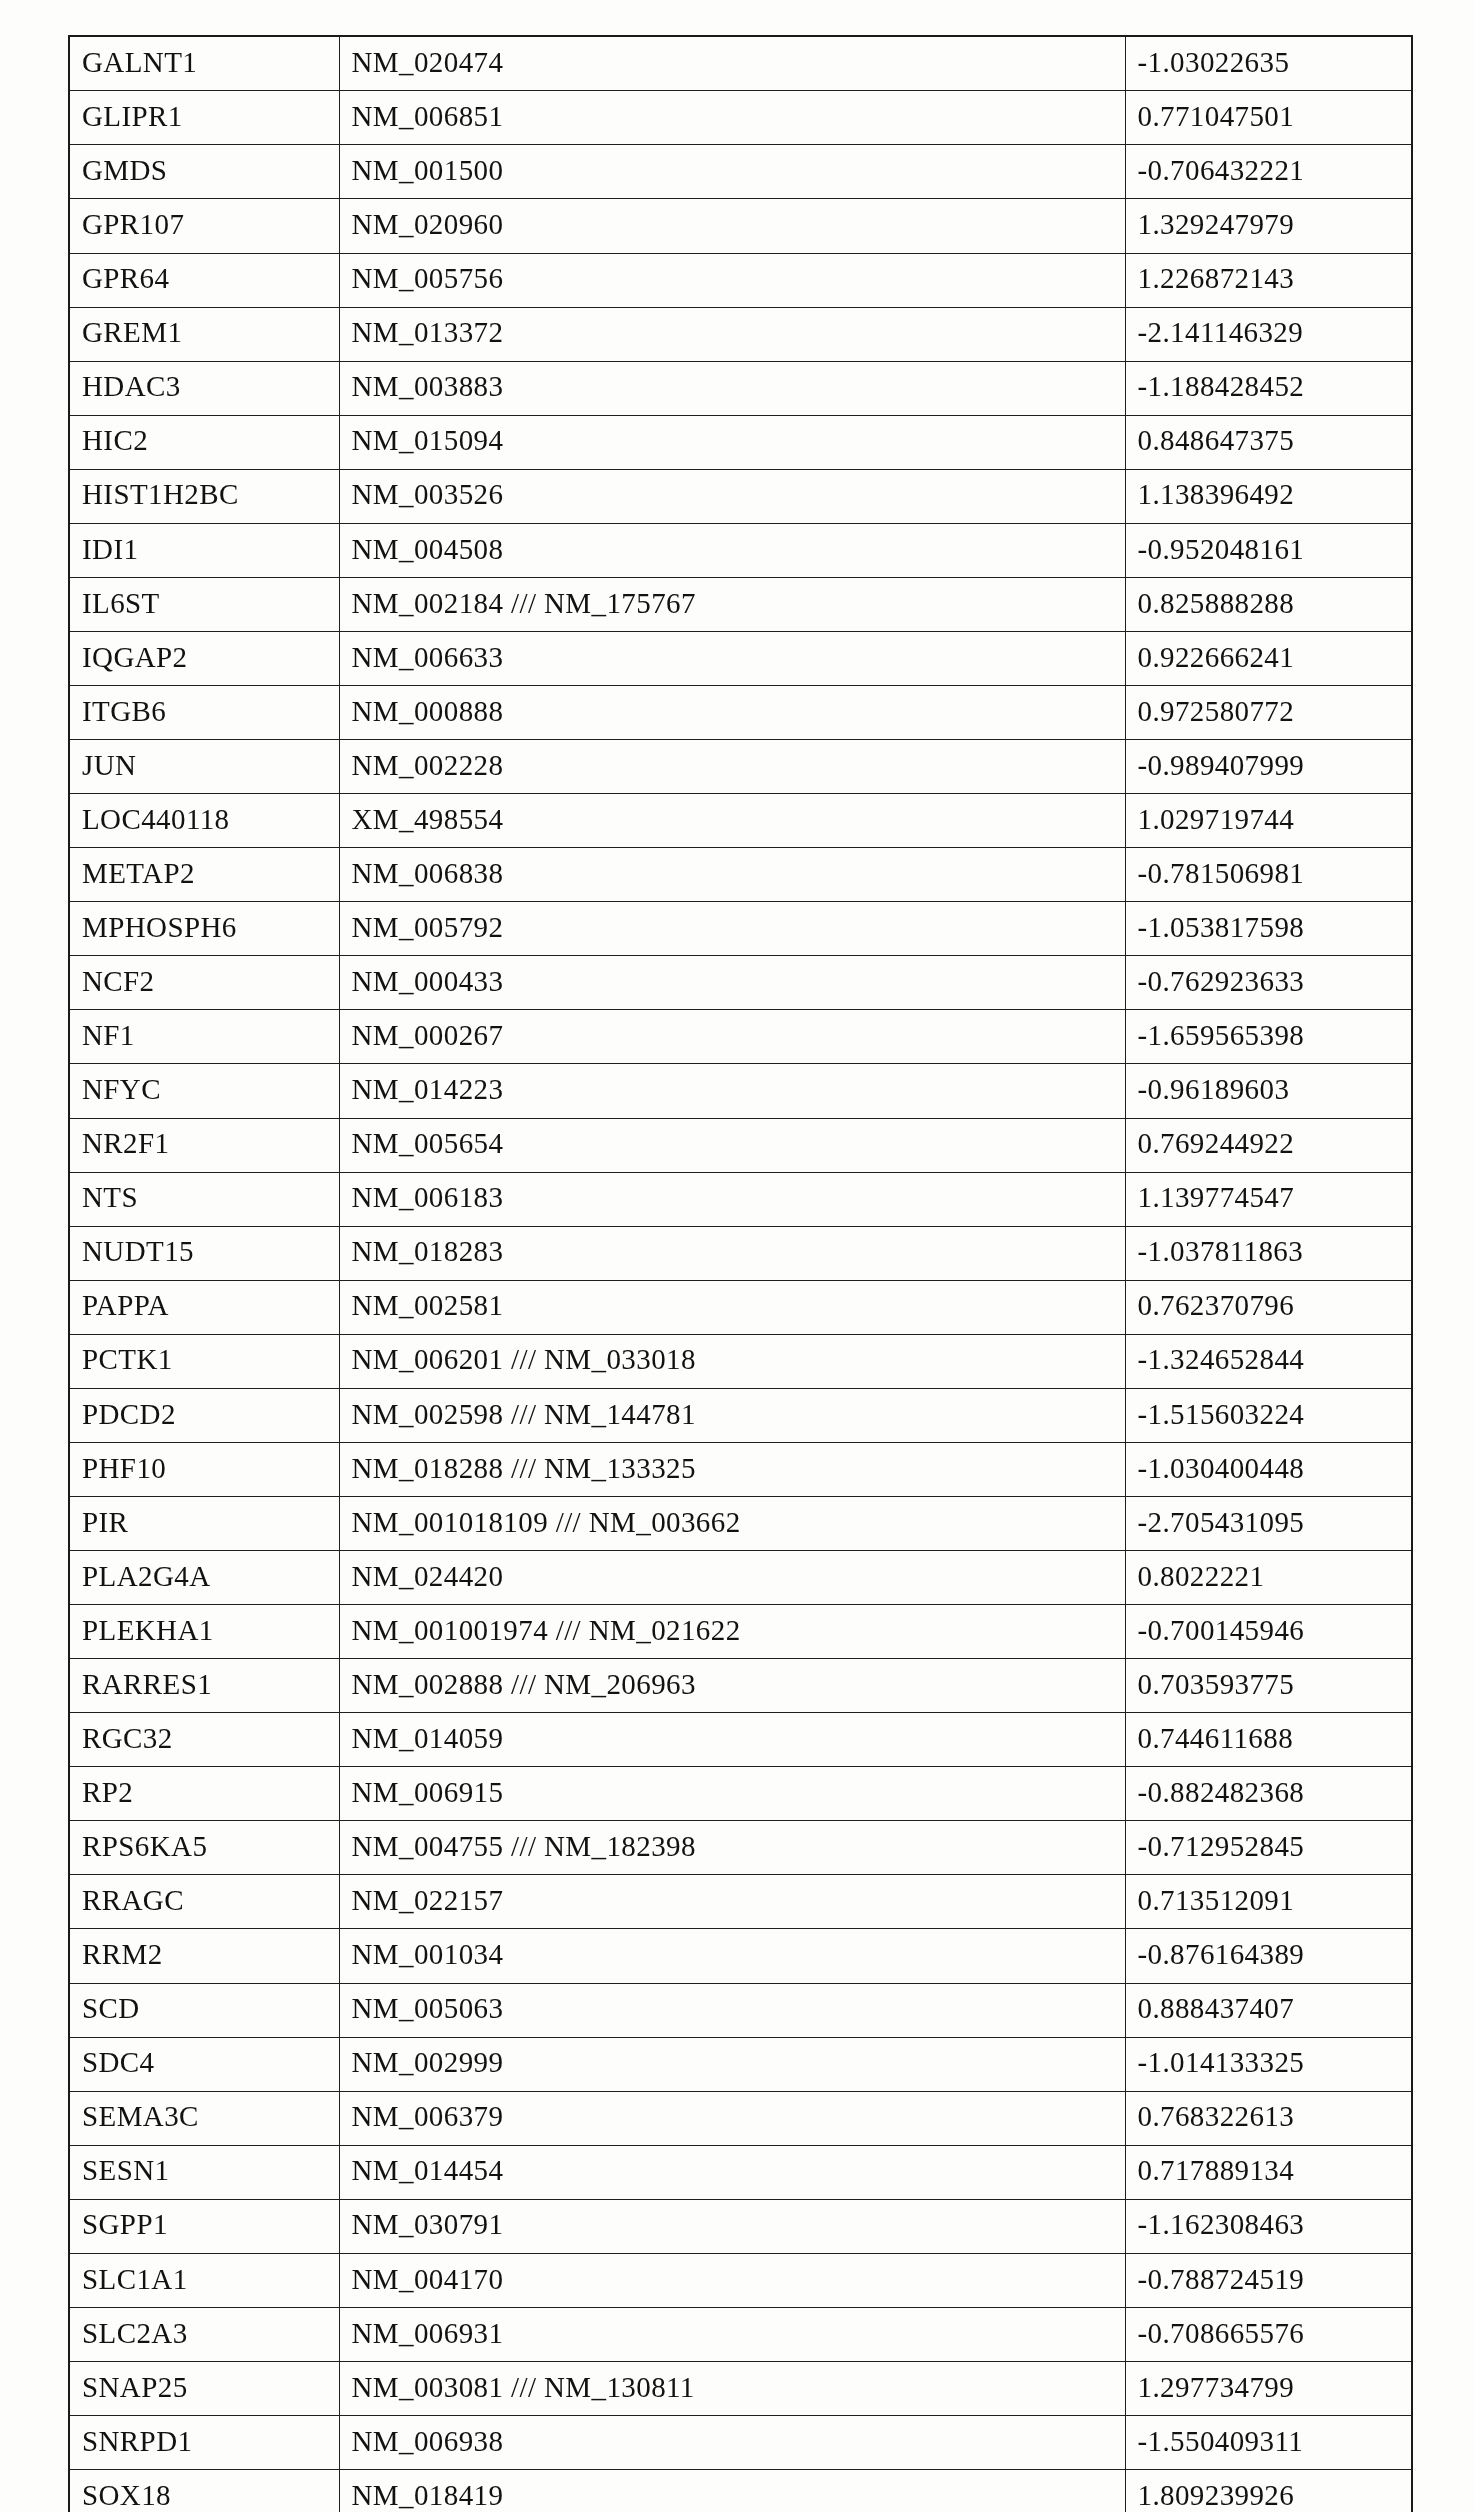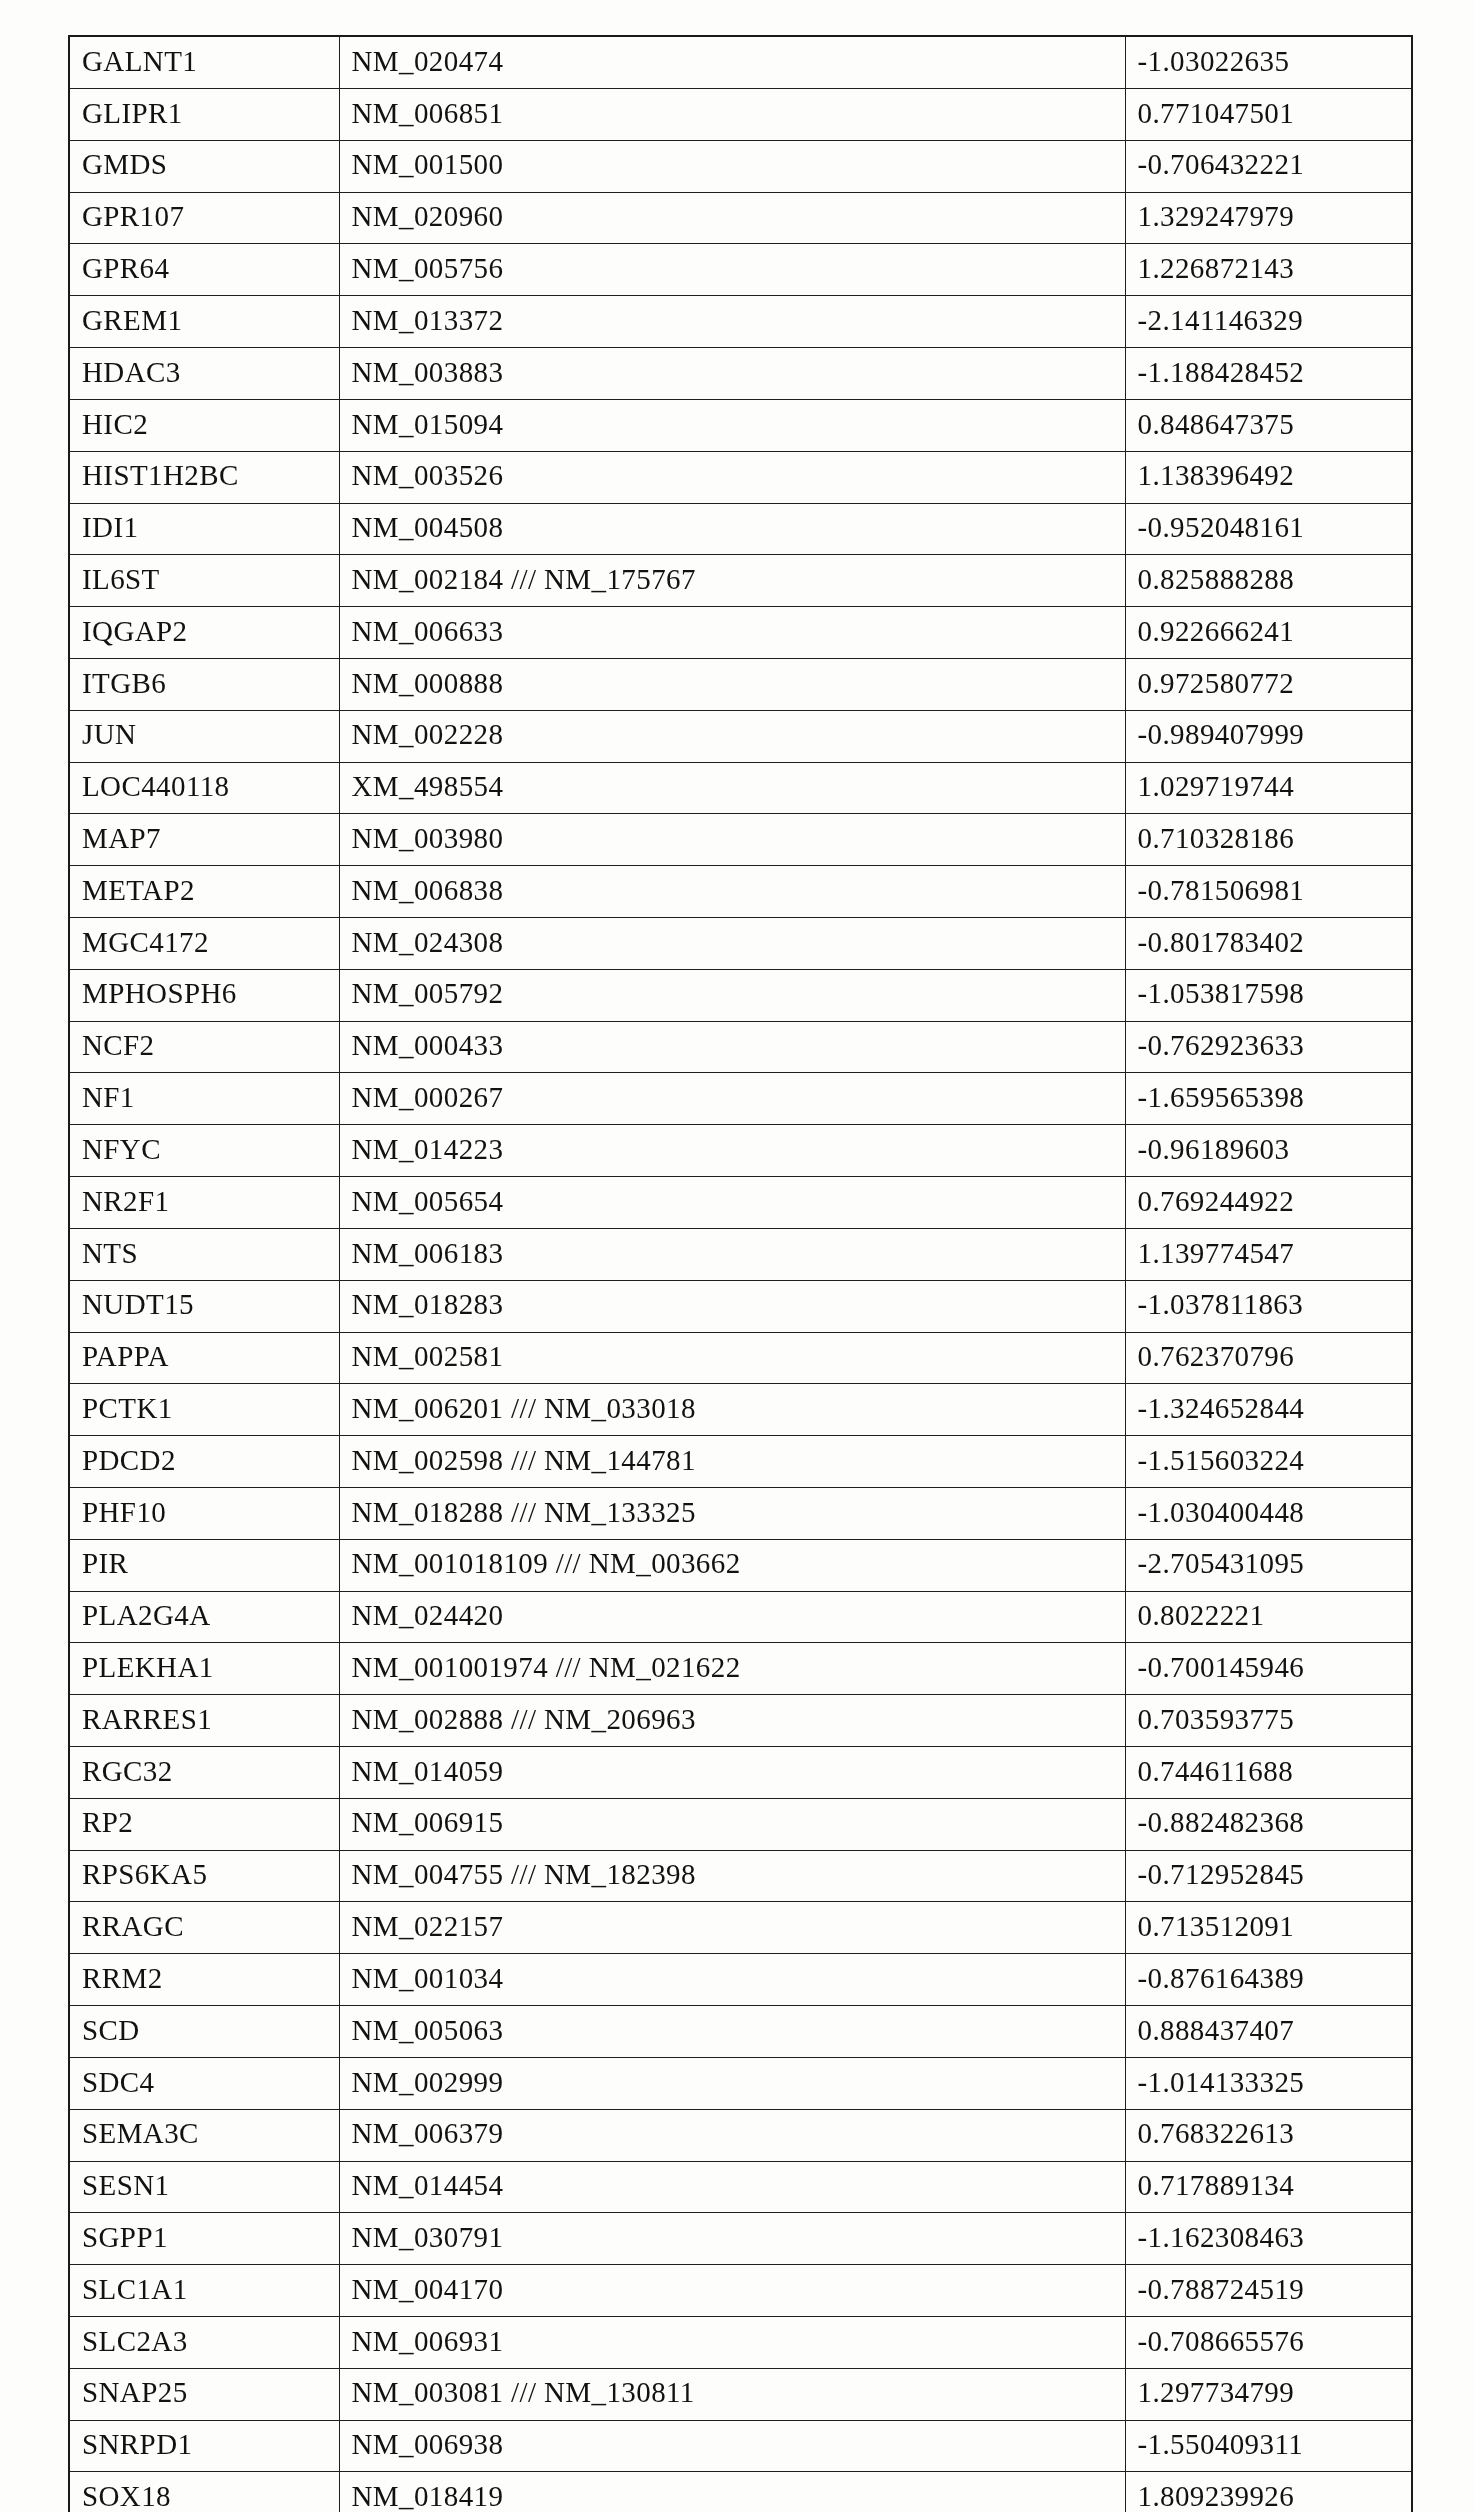"MAP7" tr { html: <tr> <td>MAP7</td> <td>NM_003980</td> <td>0.710328186</td> </tr> -> none }
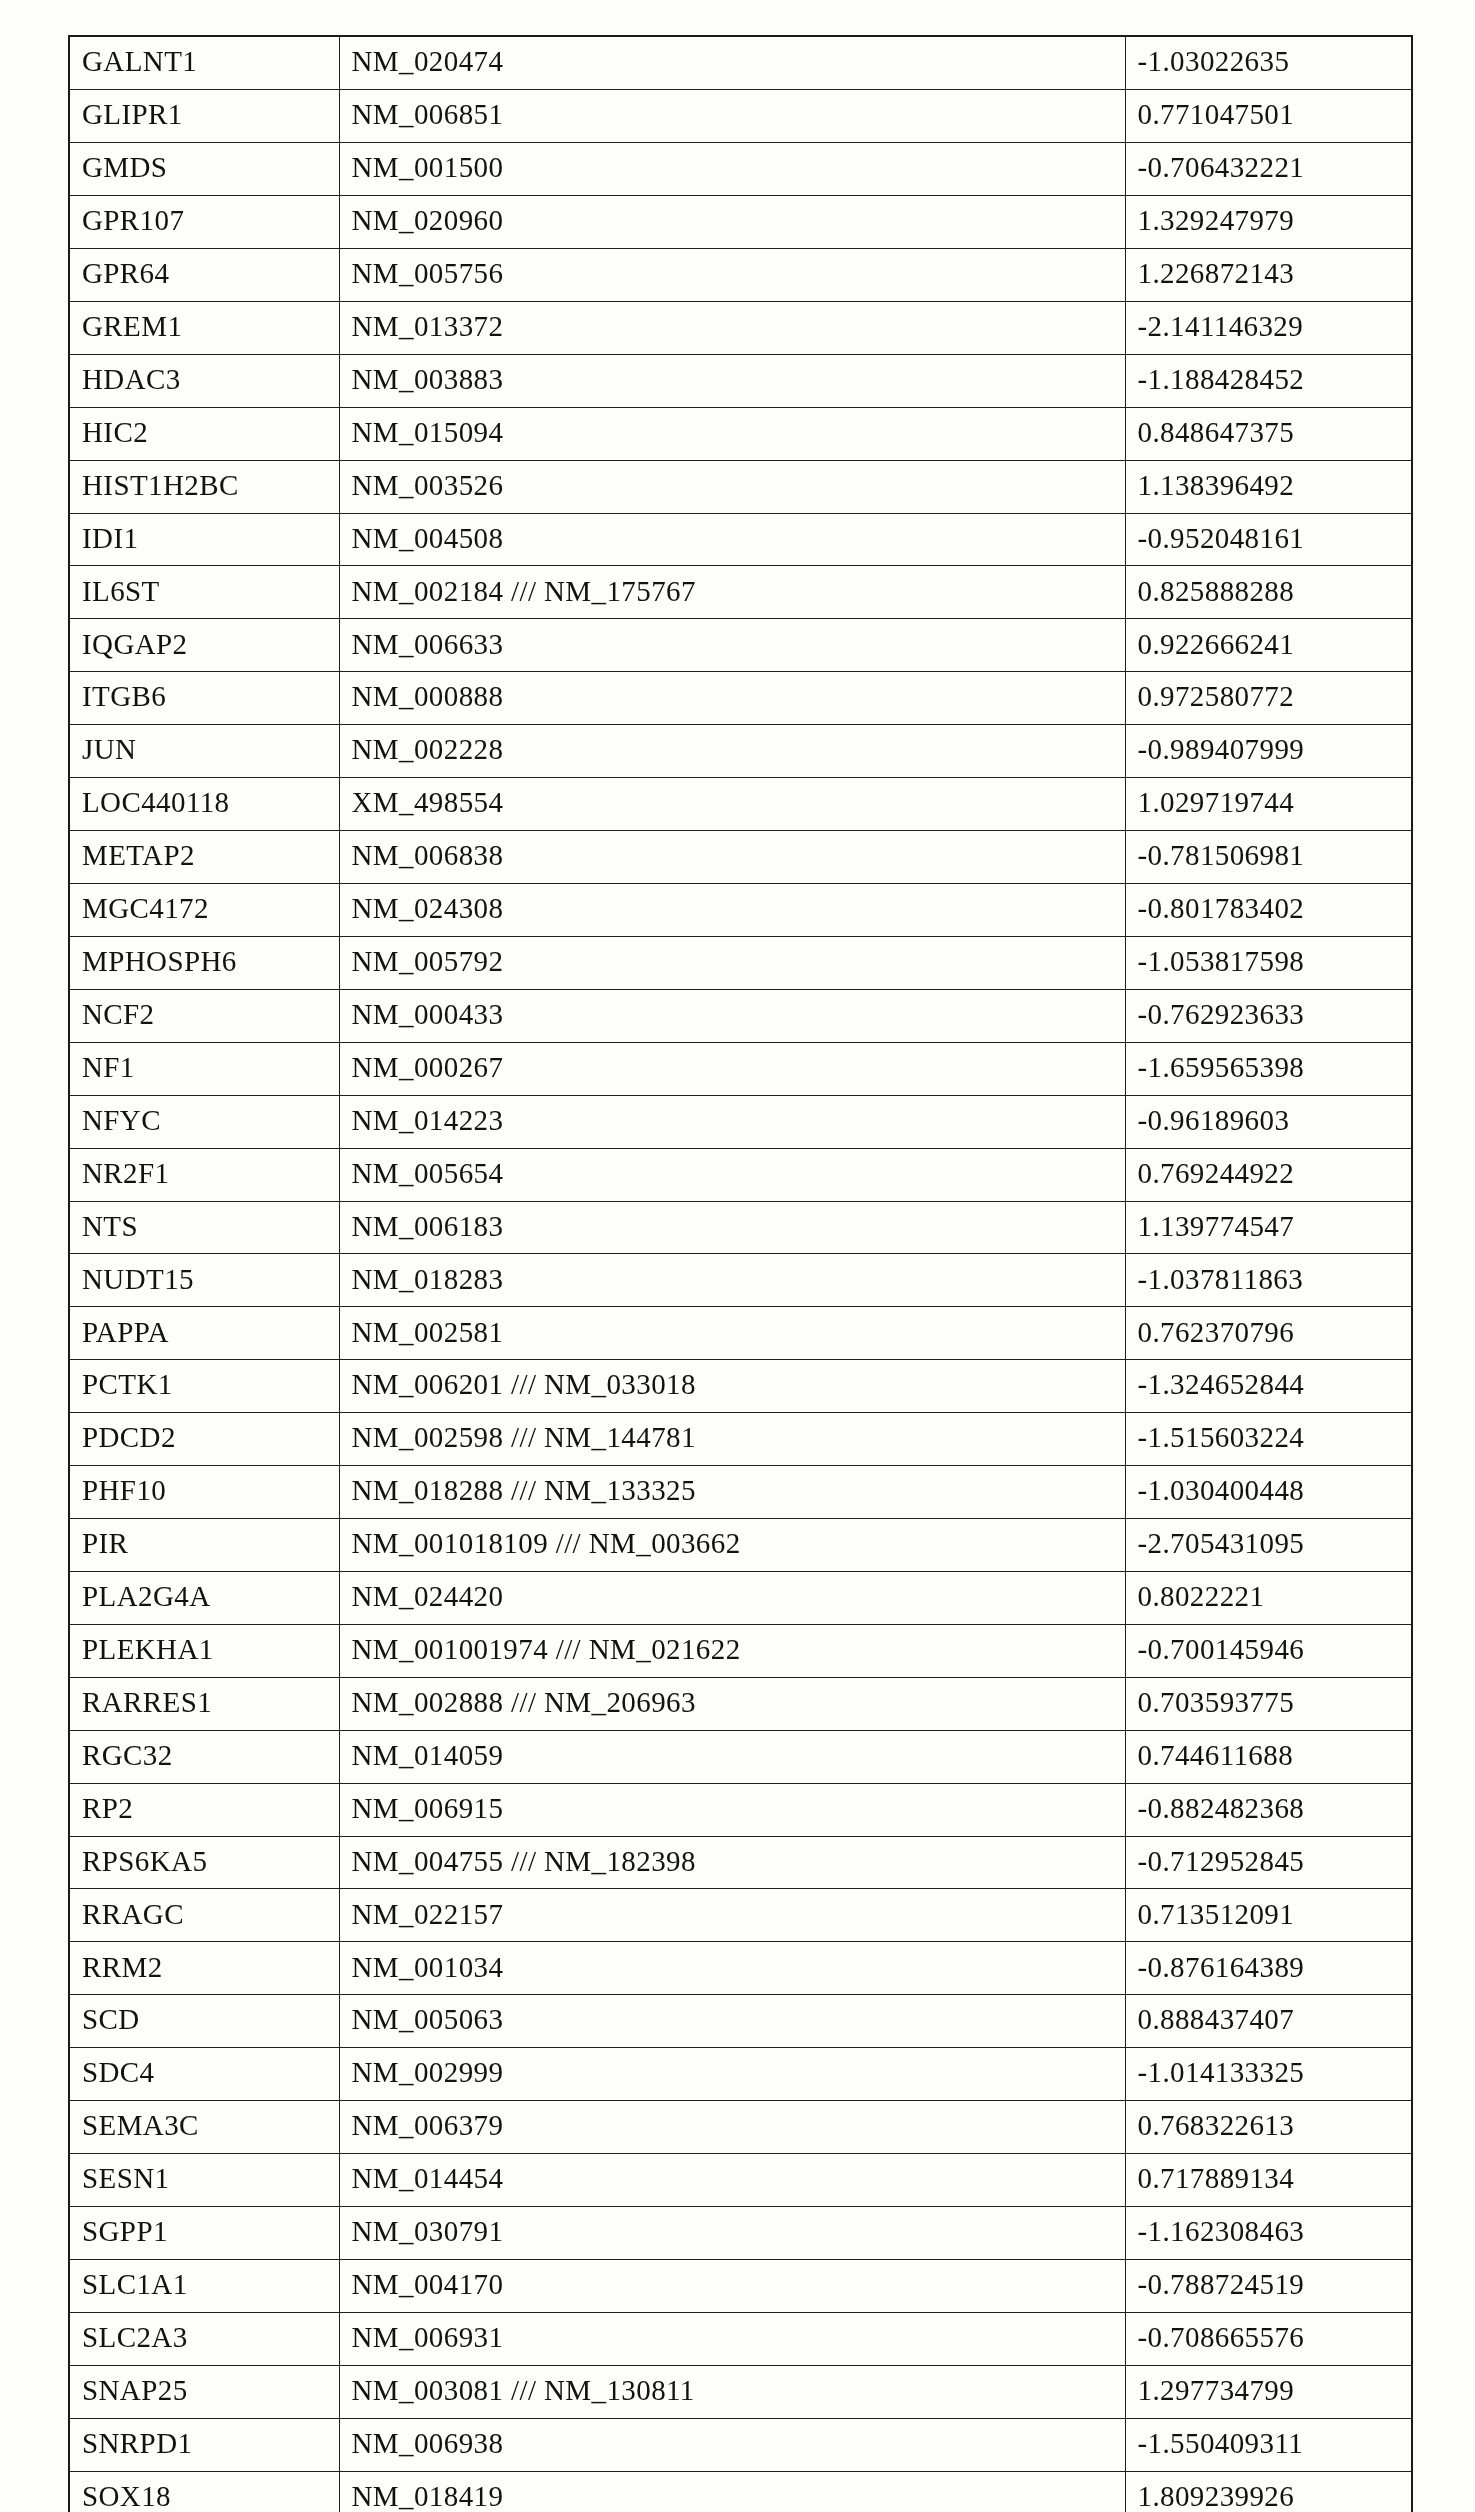"MGC4172" tr { html: <tr> <td>MGC4172</td> <td>NM_024308</td> <td>-0.801783402</td> </tr> -> none }
